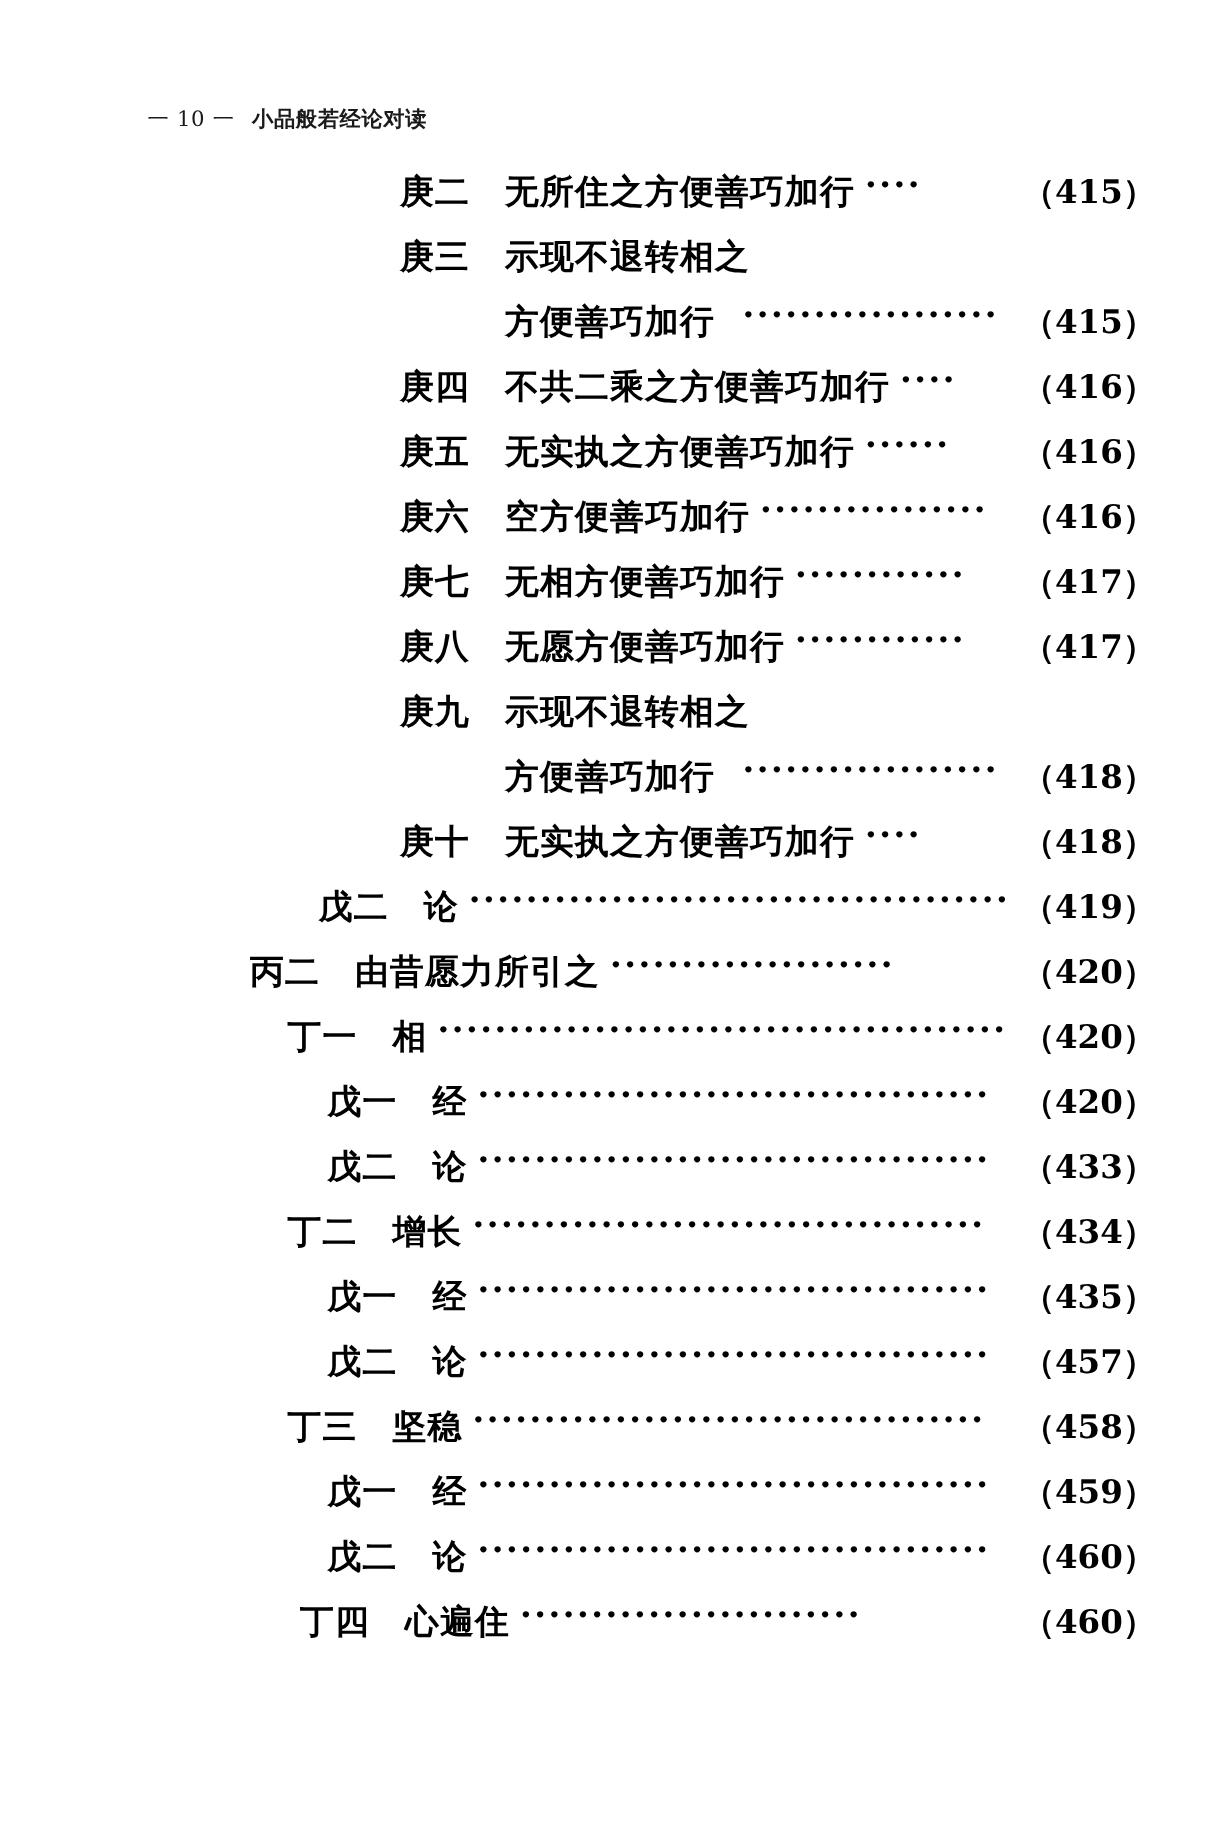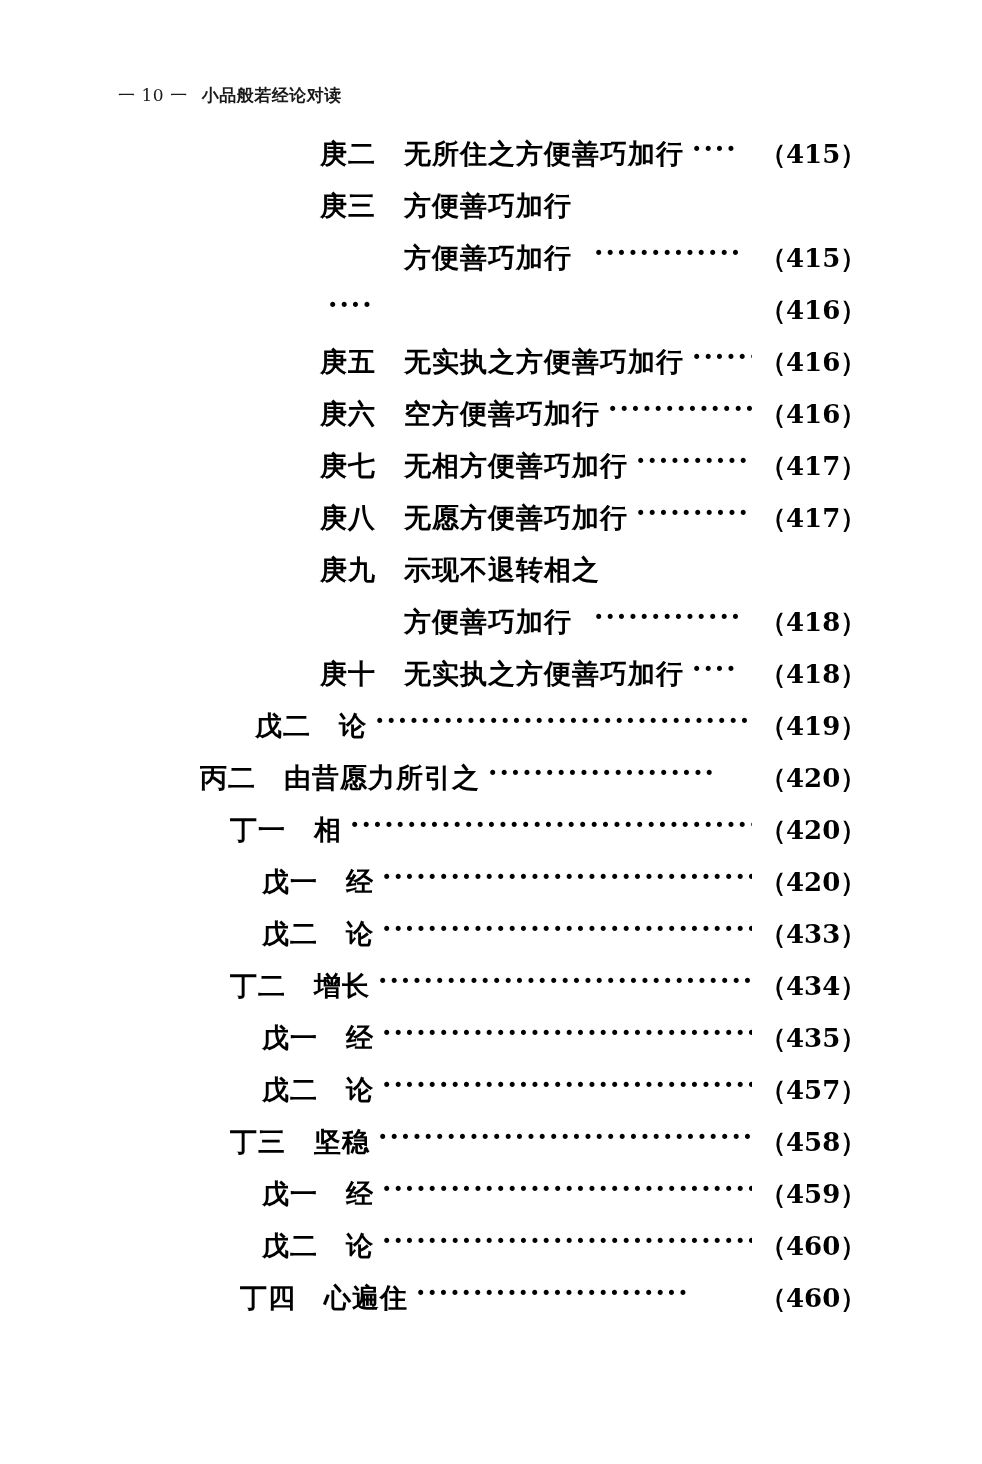"庚二 无所住之方便善巧加行" .row { padding-right: 110px -> 52px }
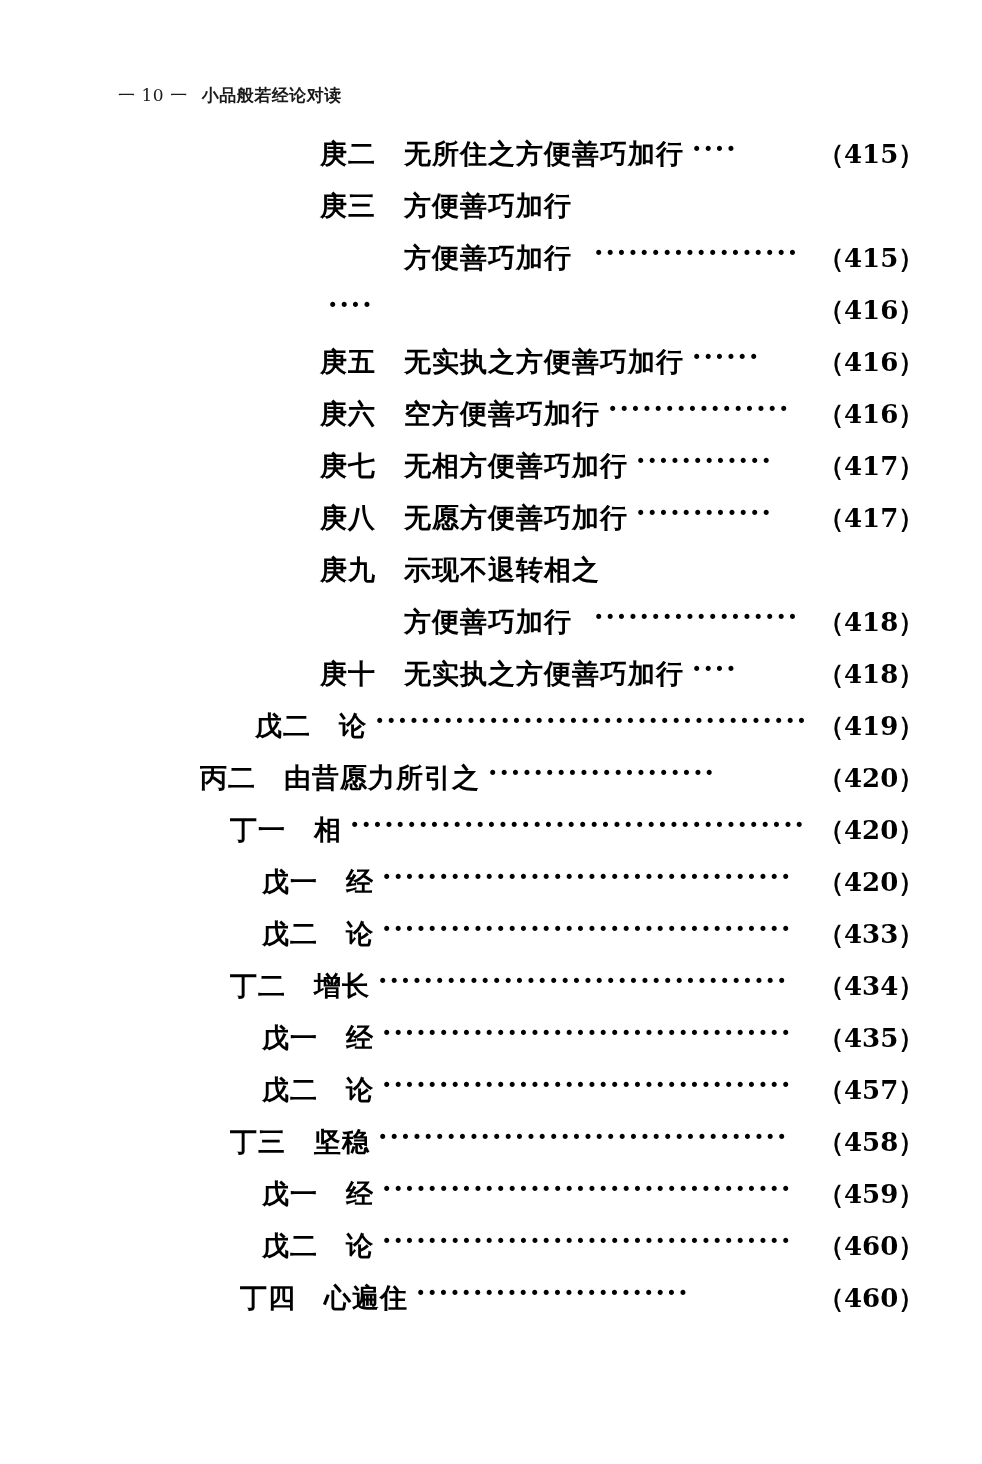"庚三 方便善巧加行" span.label { text: 方便善巧加行 -> 示现不退转相之 }
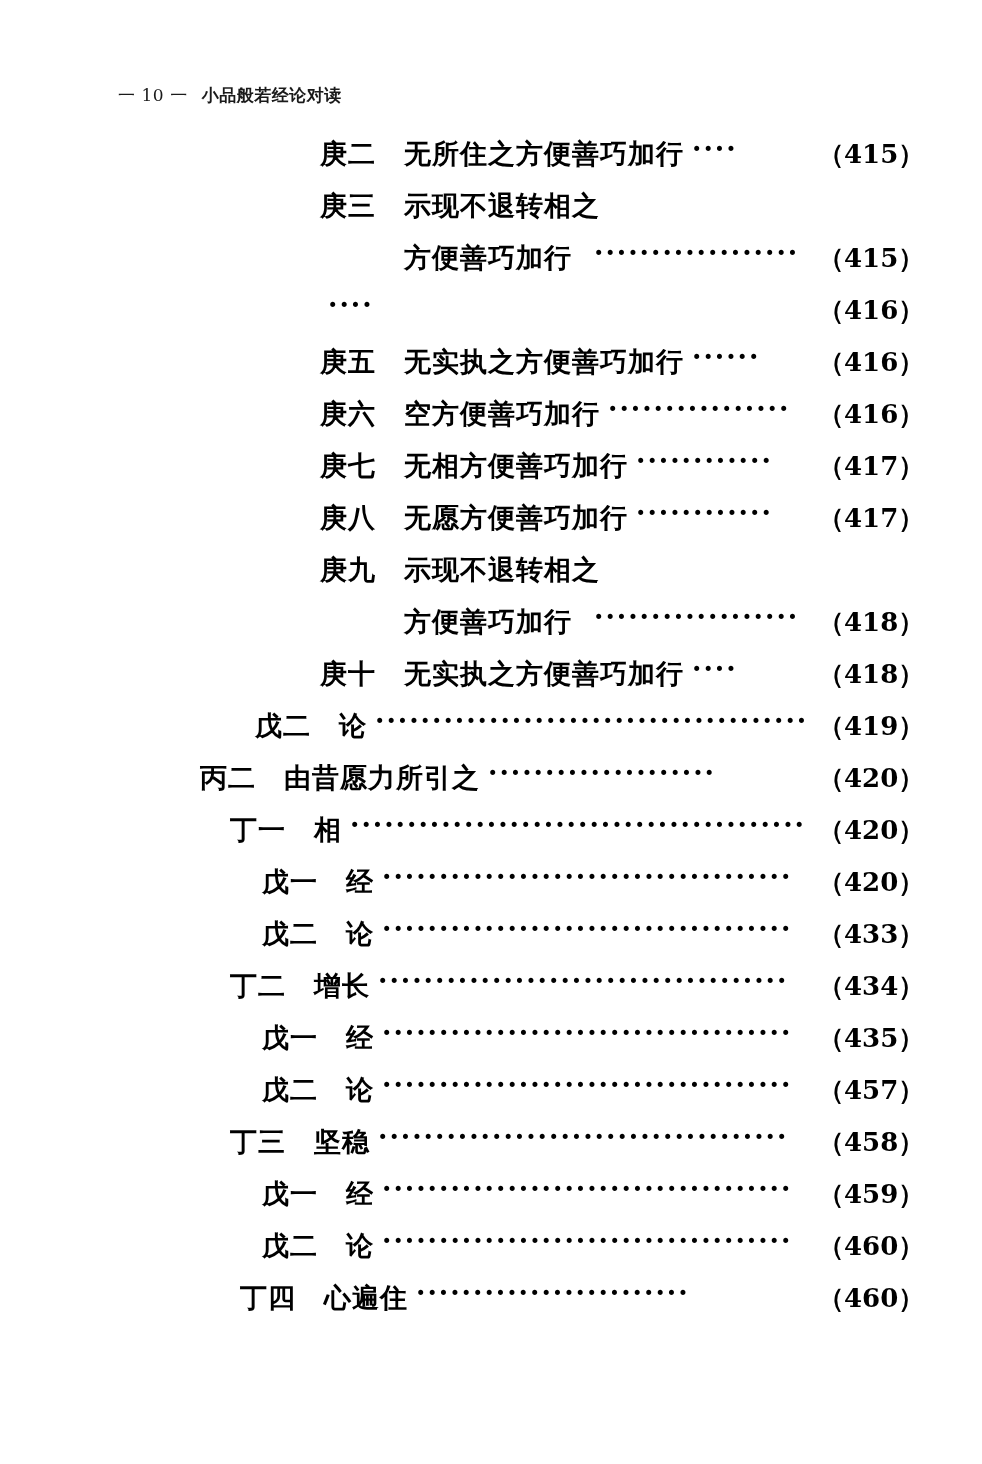"庚四 不共二乘之方便善巧加行" span.label { html: none -> <span>庚四 不共二乘之方便善巧加行</span> }
